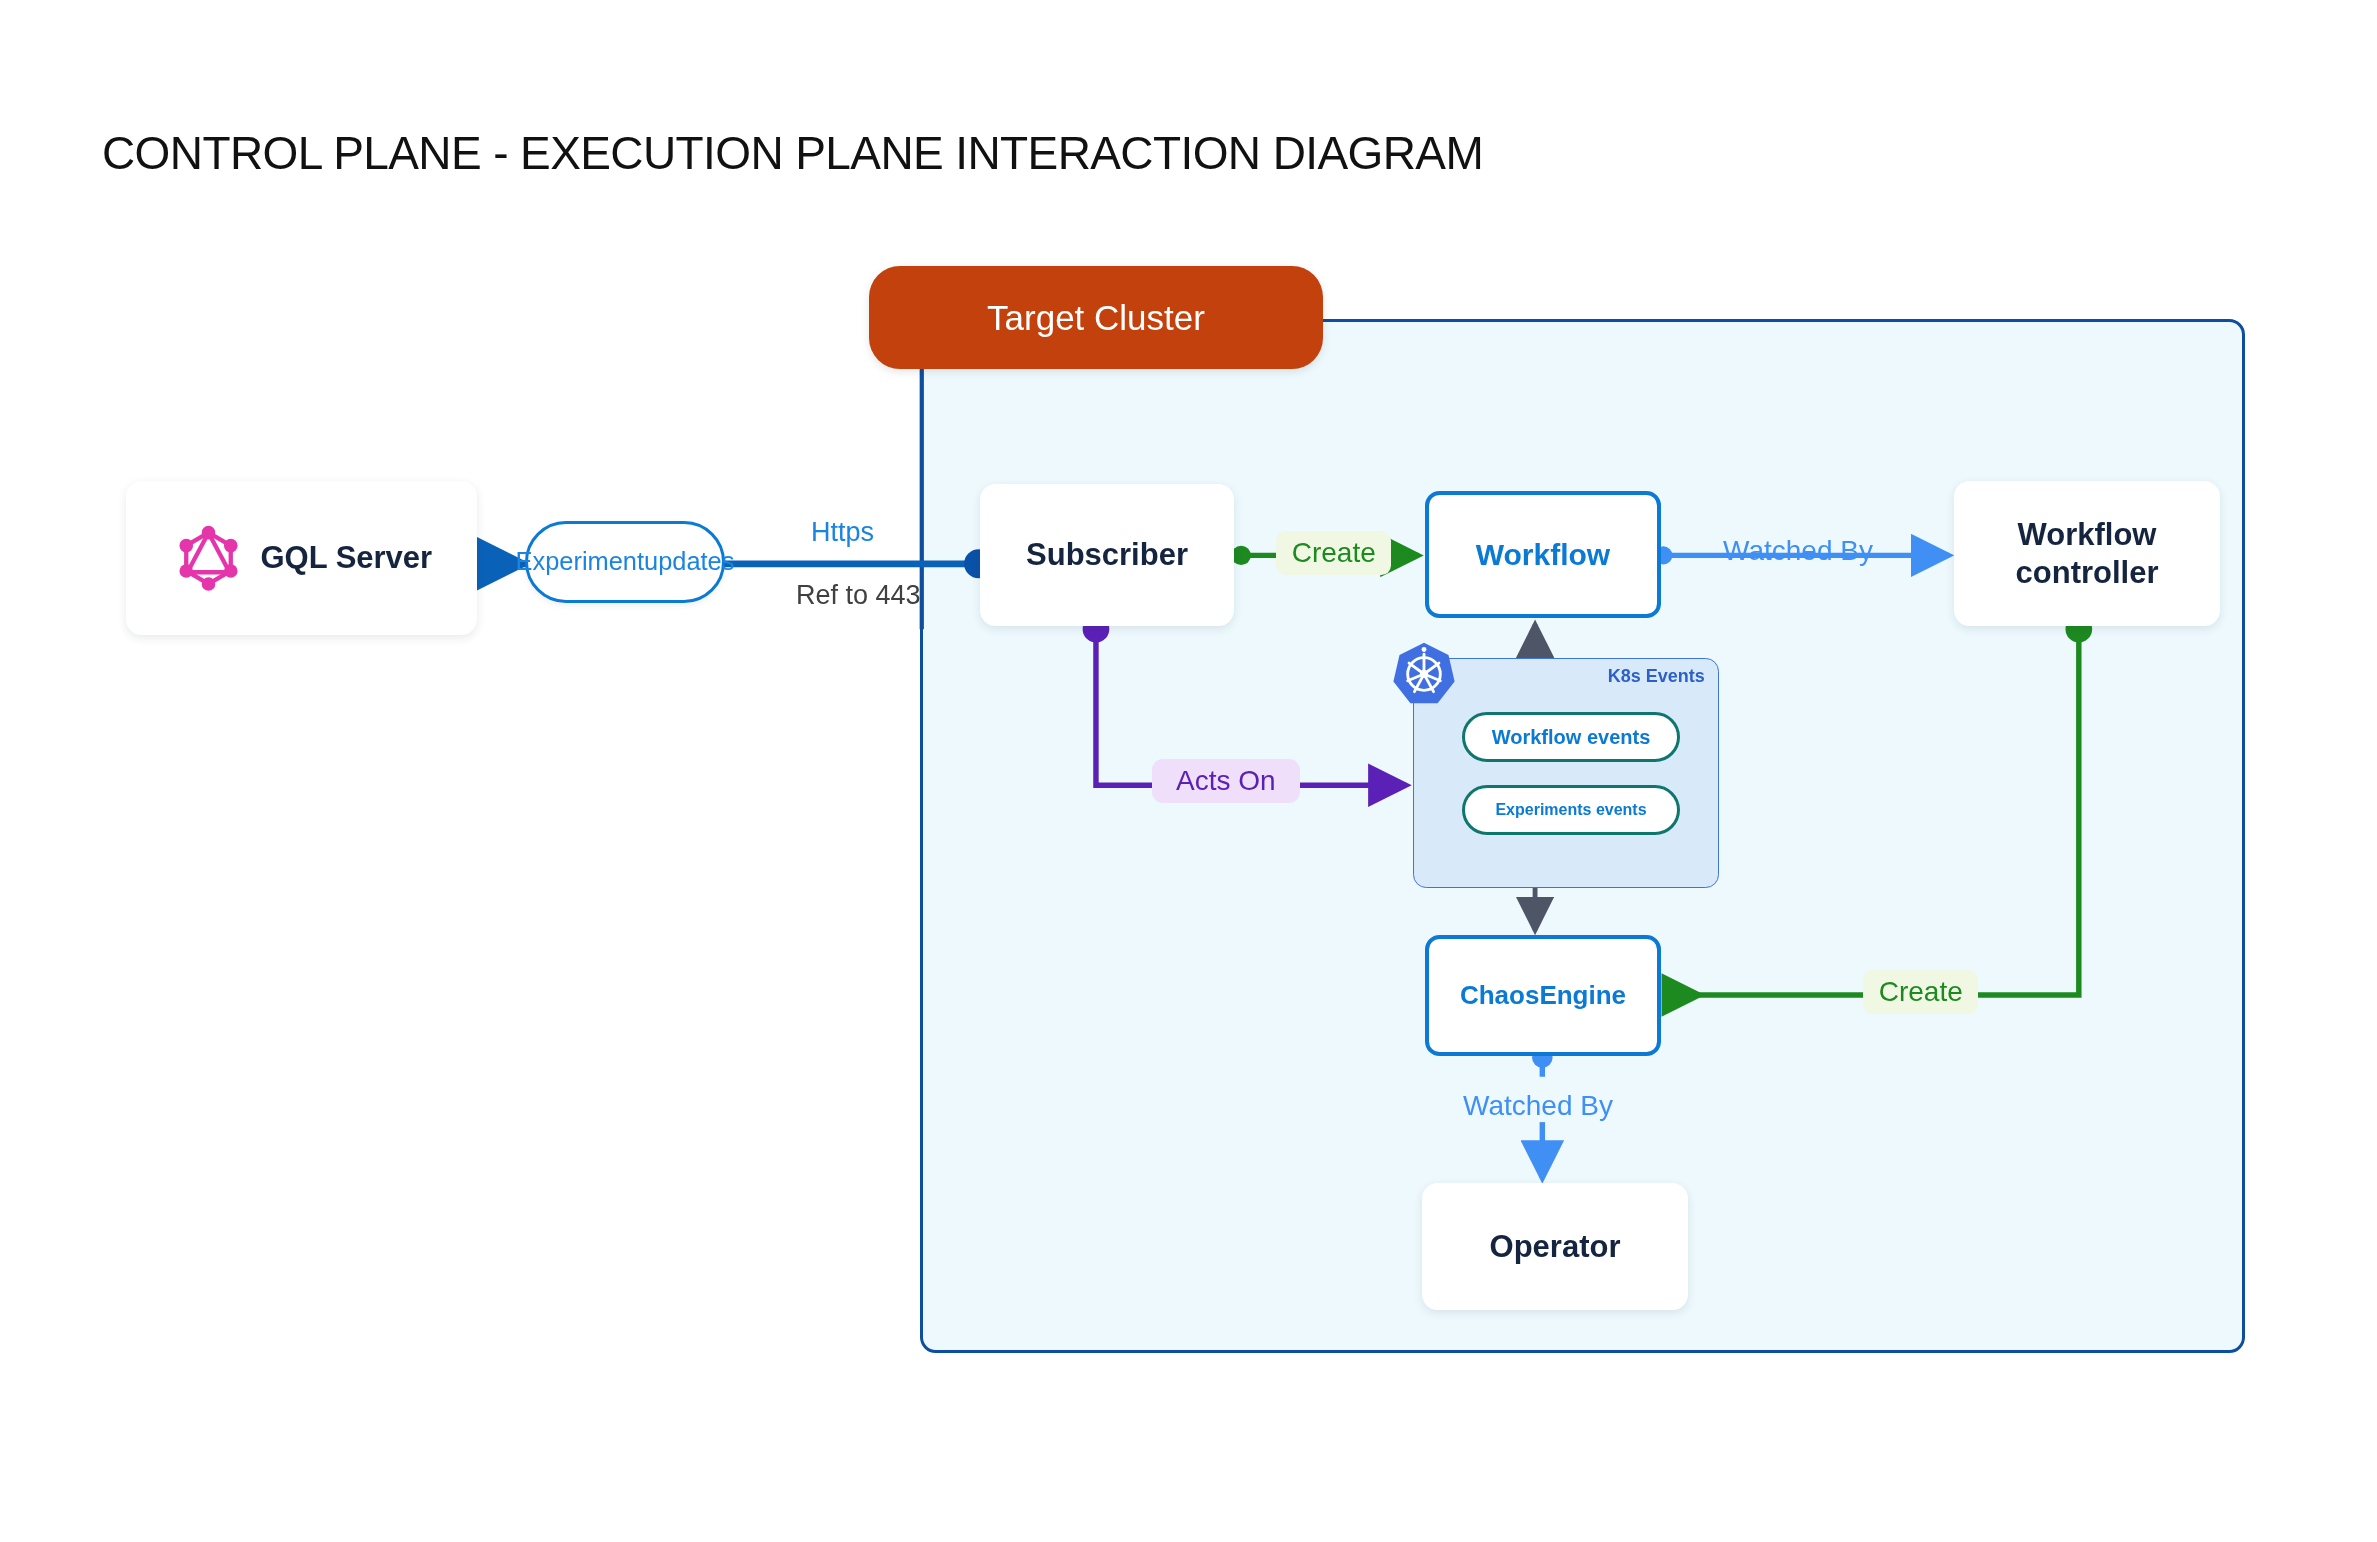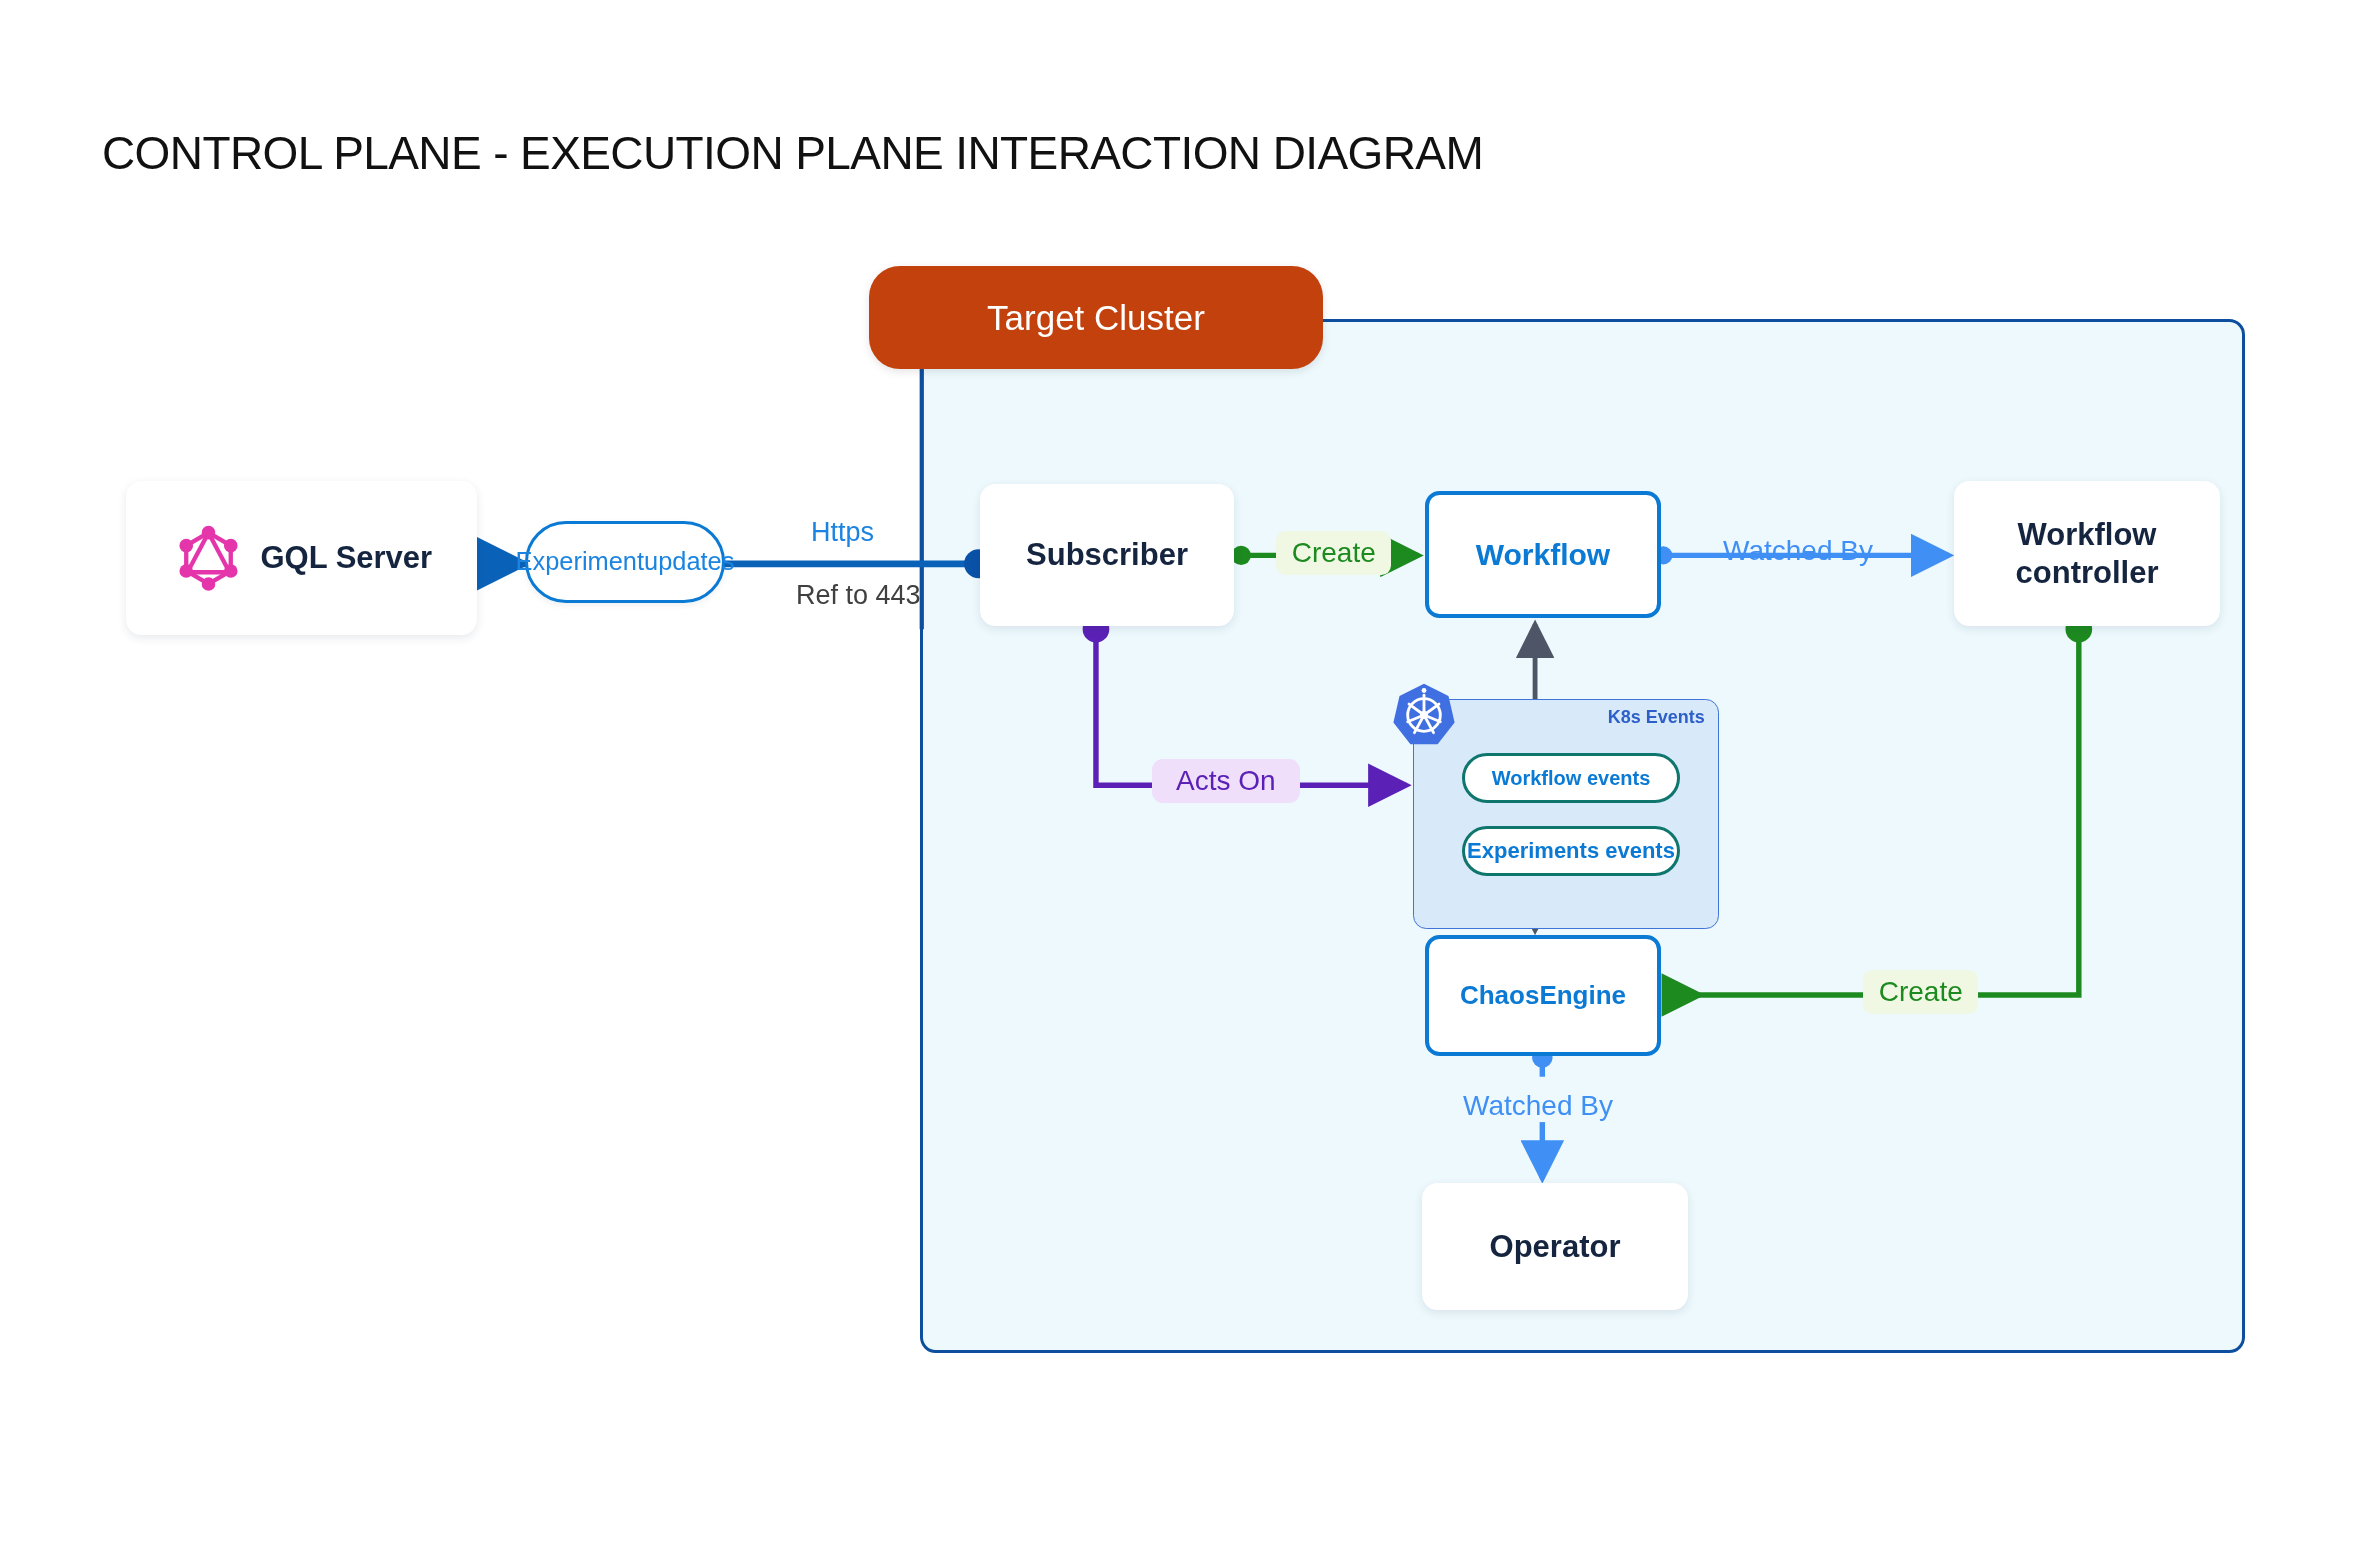"K8s Events" #k8s-group { margin-top: 41px -> none }
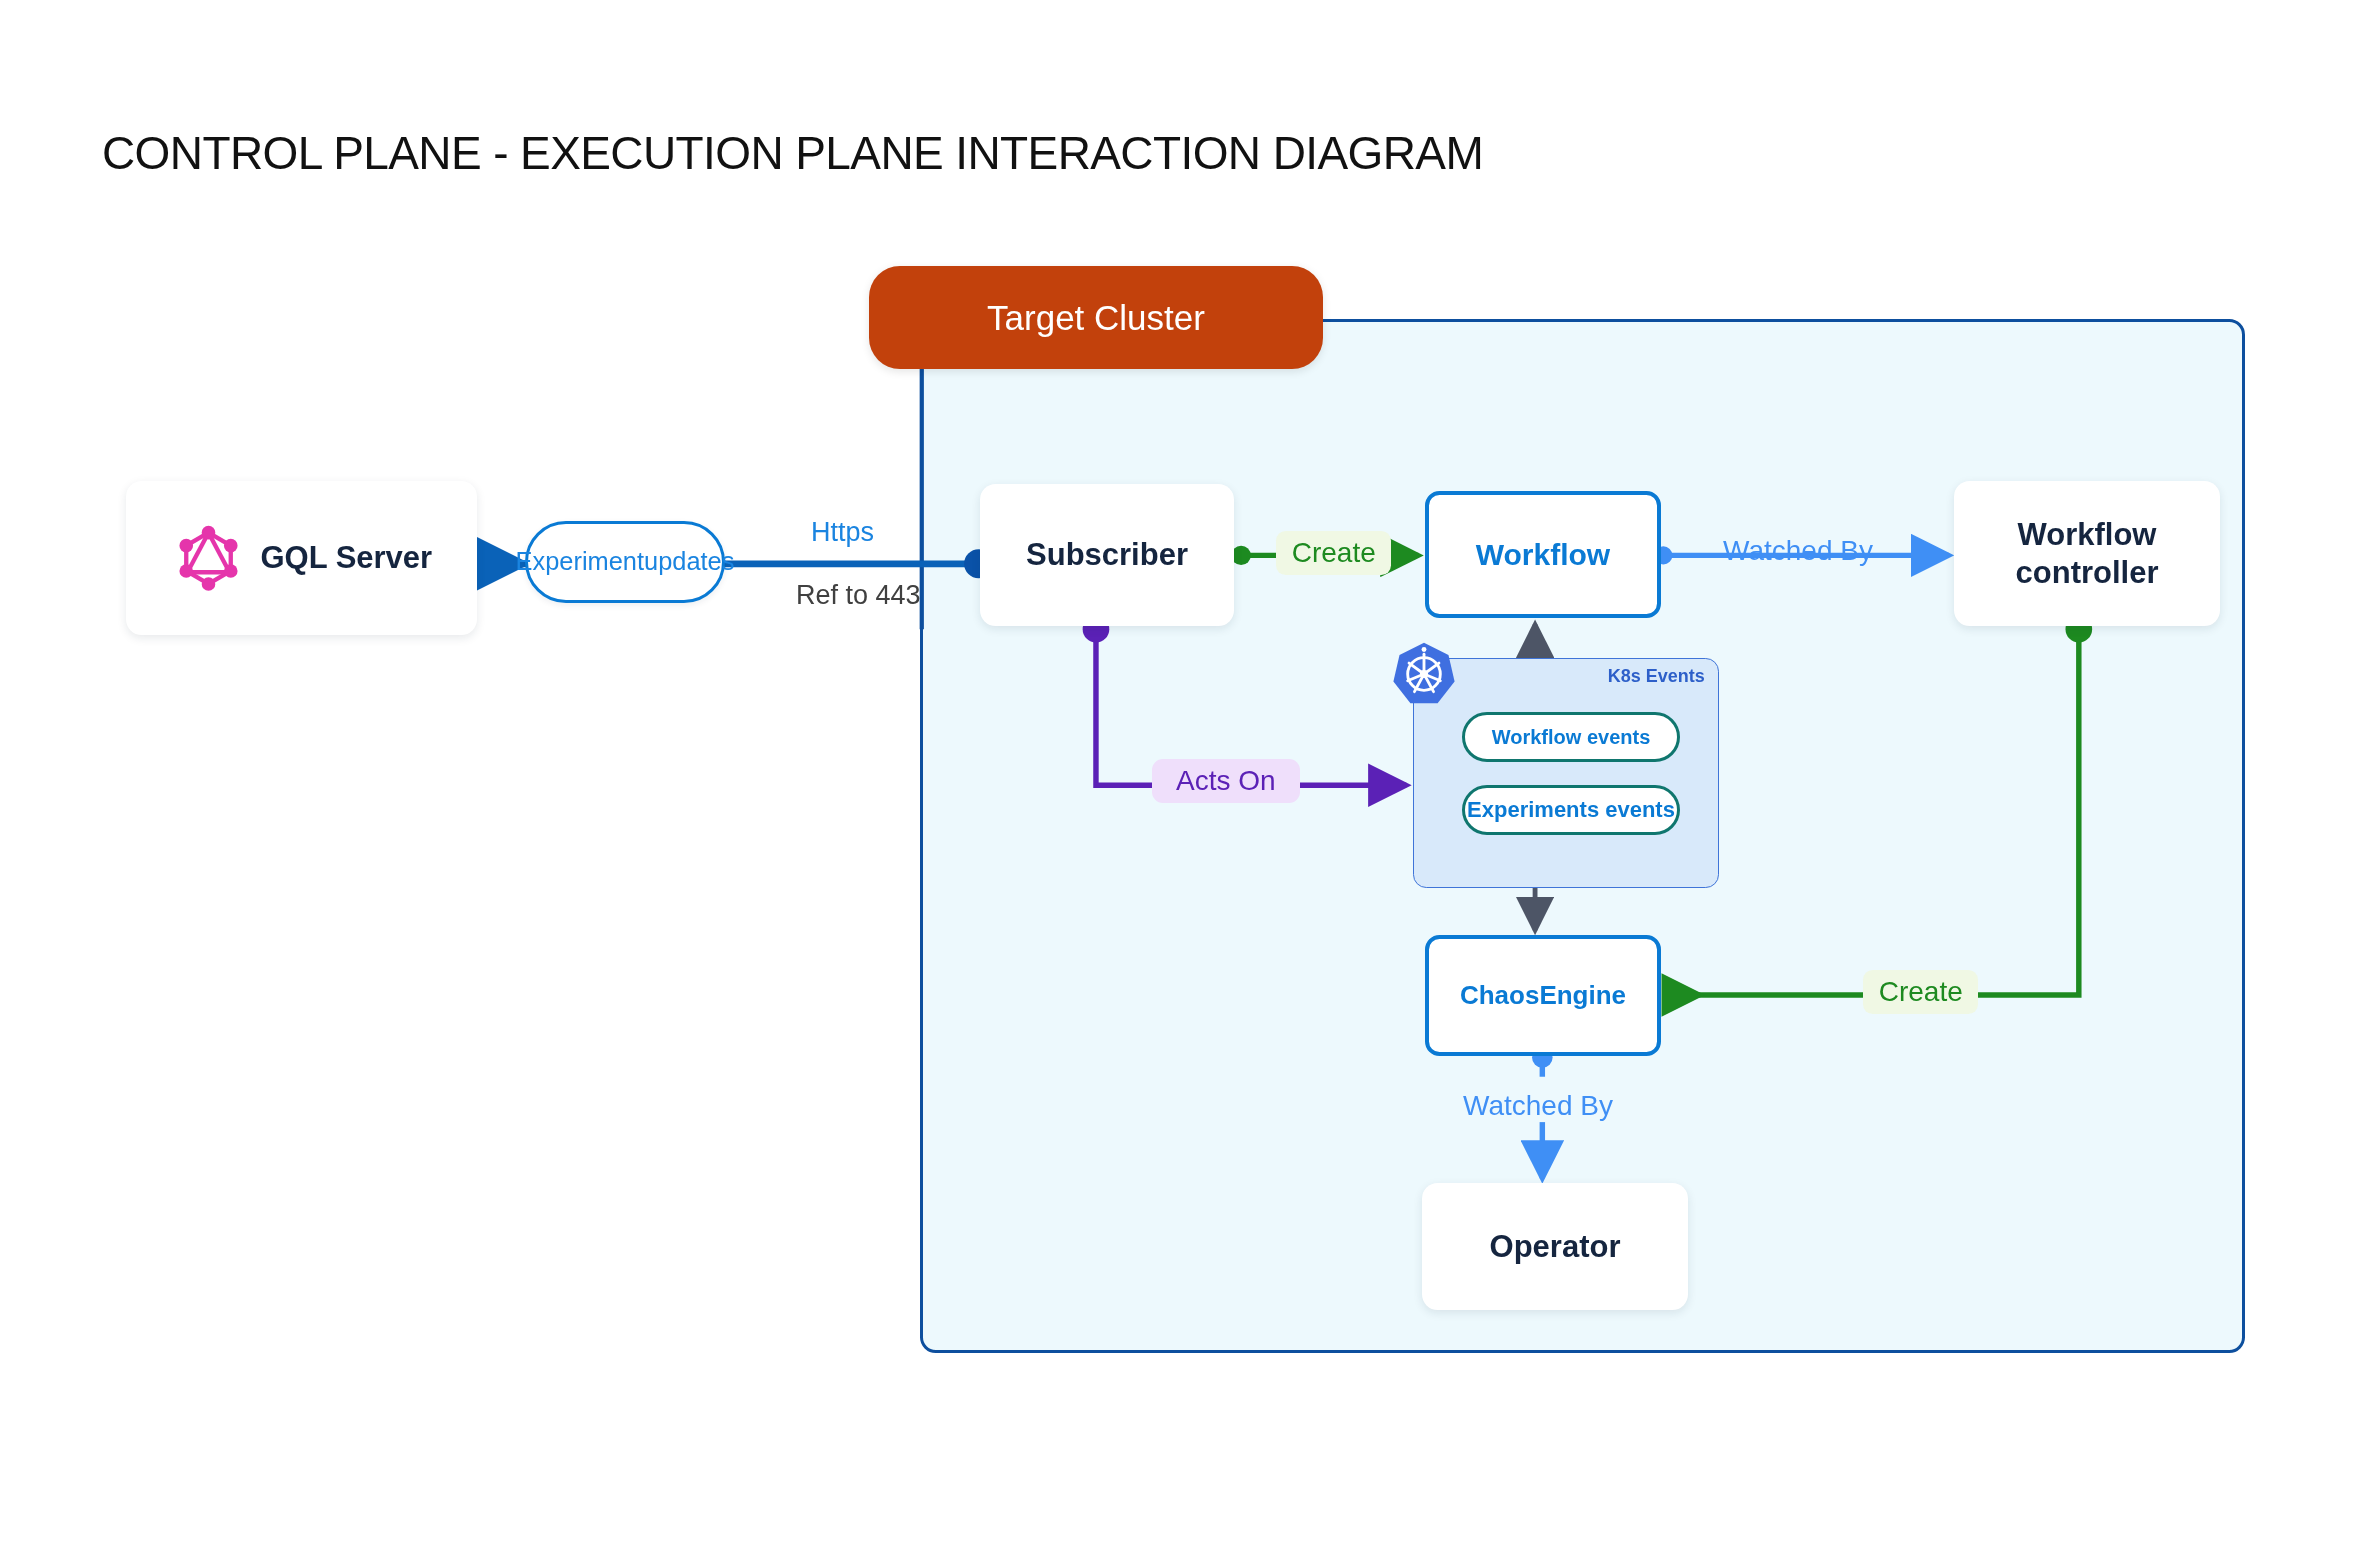"Experiments events" #k8s-pill-1 { font-size: 22px -> 16px }
